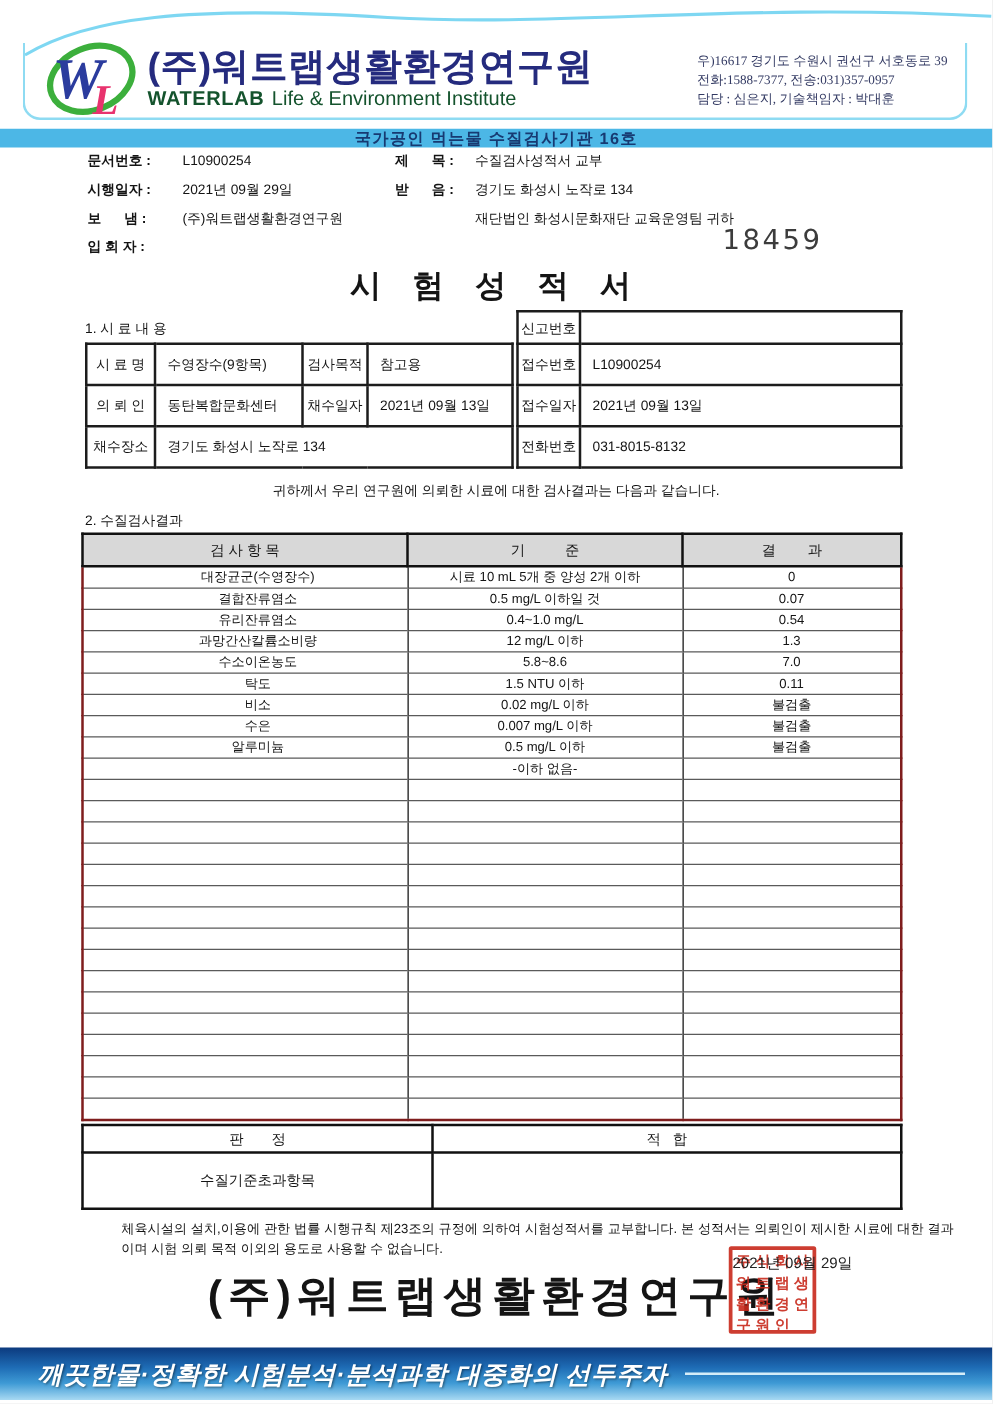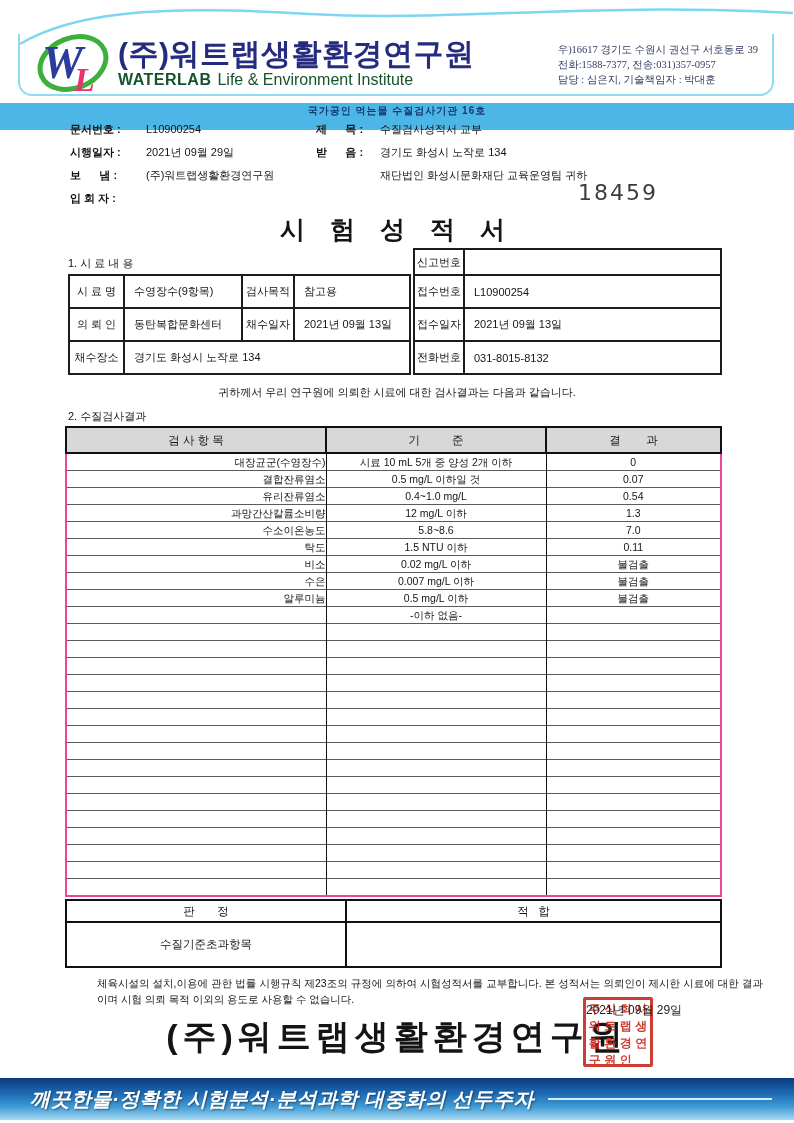"국가공인 먹는물 수질검사기관 16호" .cert-band { font-size: 10px -> 13px; height: 27px -> 15px }
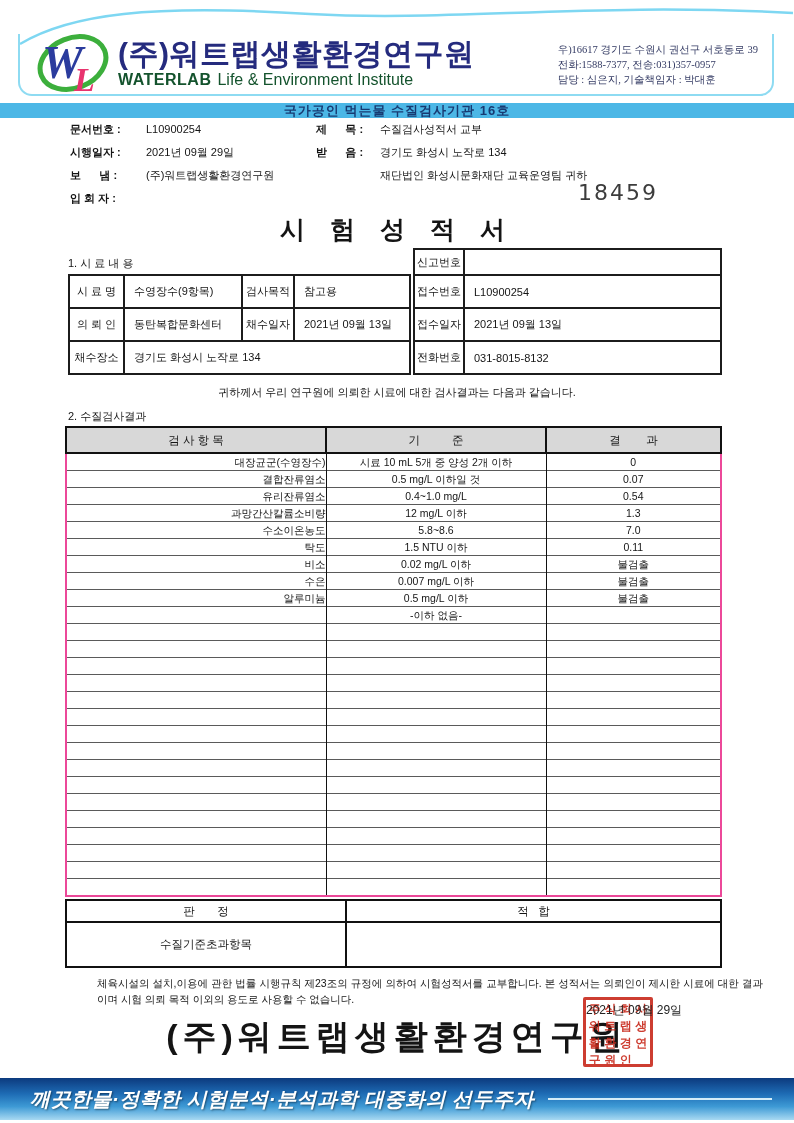"검 사 항 목" table.results { border: 2px solid #ec4899 -> 2px solid #7f1d1d }
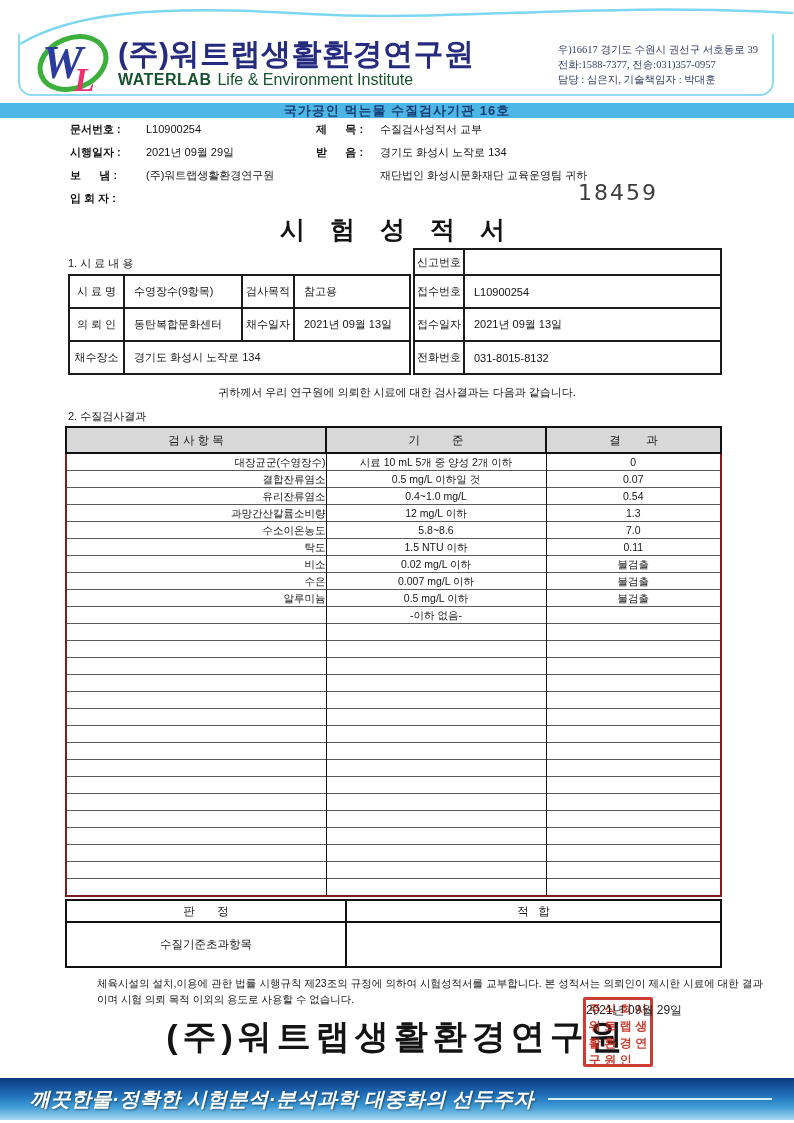"대장균군(수영장수)" table.results td.c-item { text-align: right -> center }
